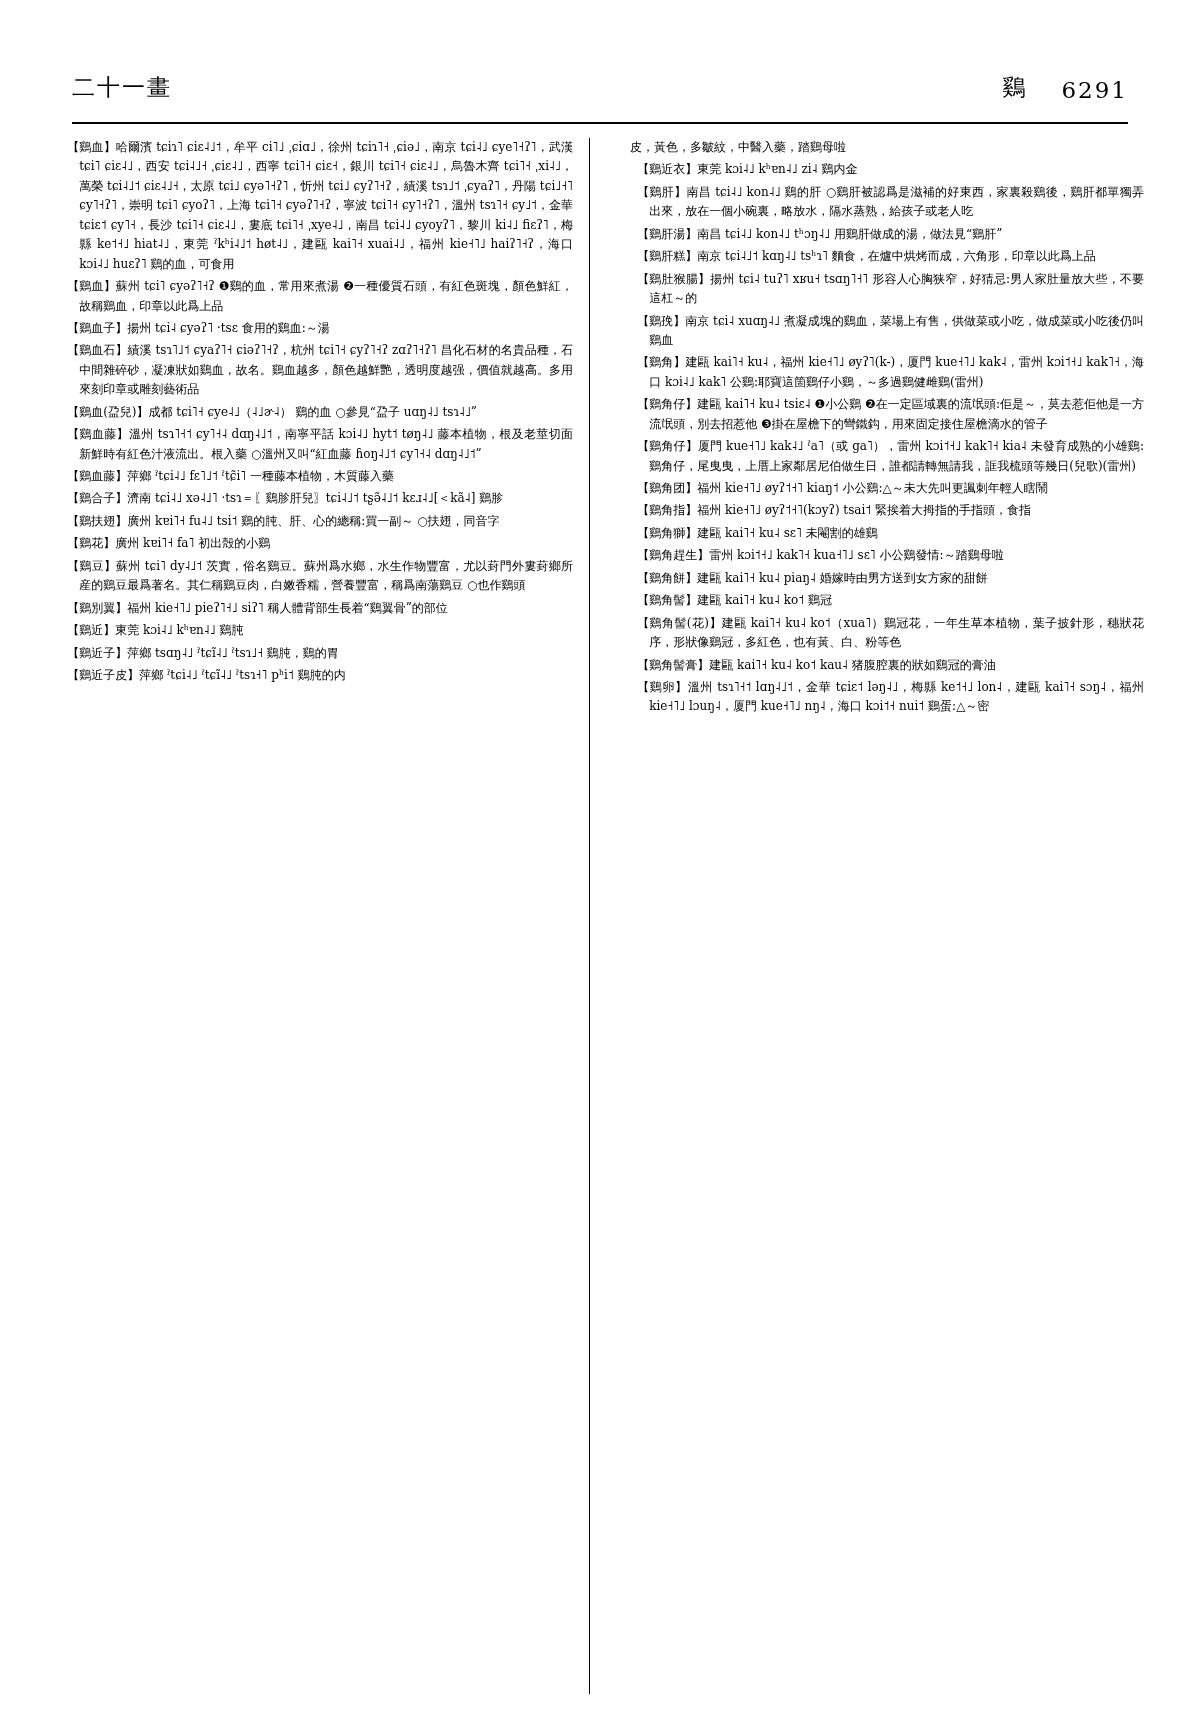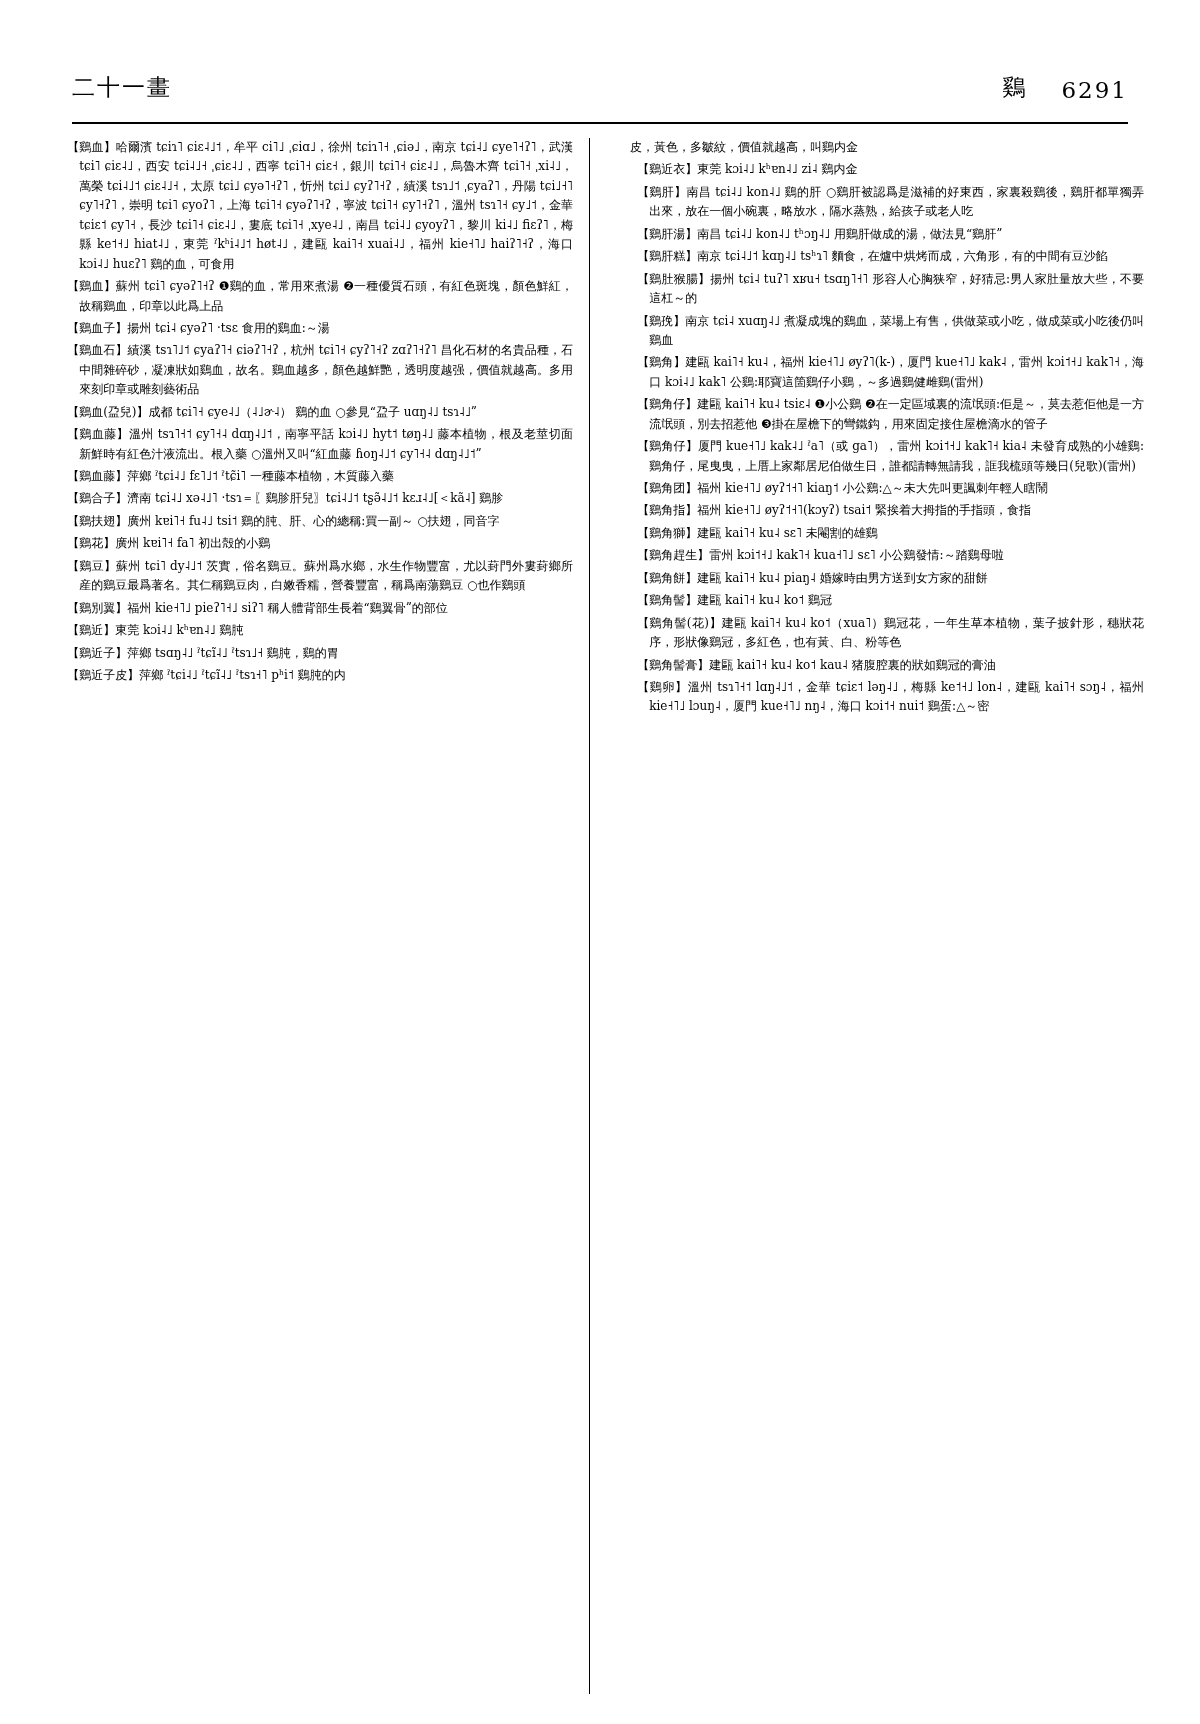"皮，黃色，多皺紋，價值就越高，叫鷄内金" div.entry { text: 價值就越高，叫鷄内金 -> 中醫入藥，踏鷄母啦 }
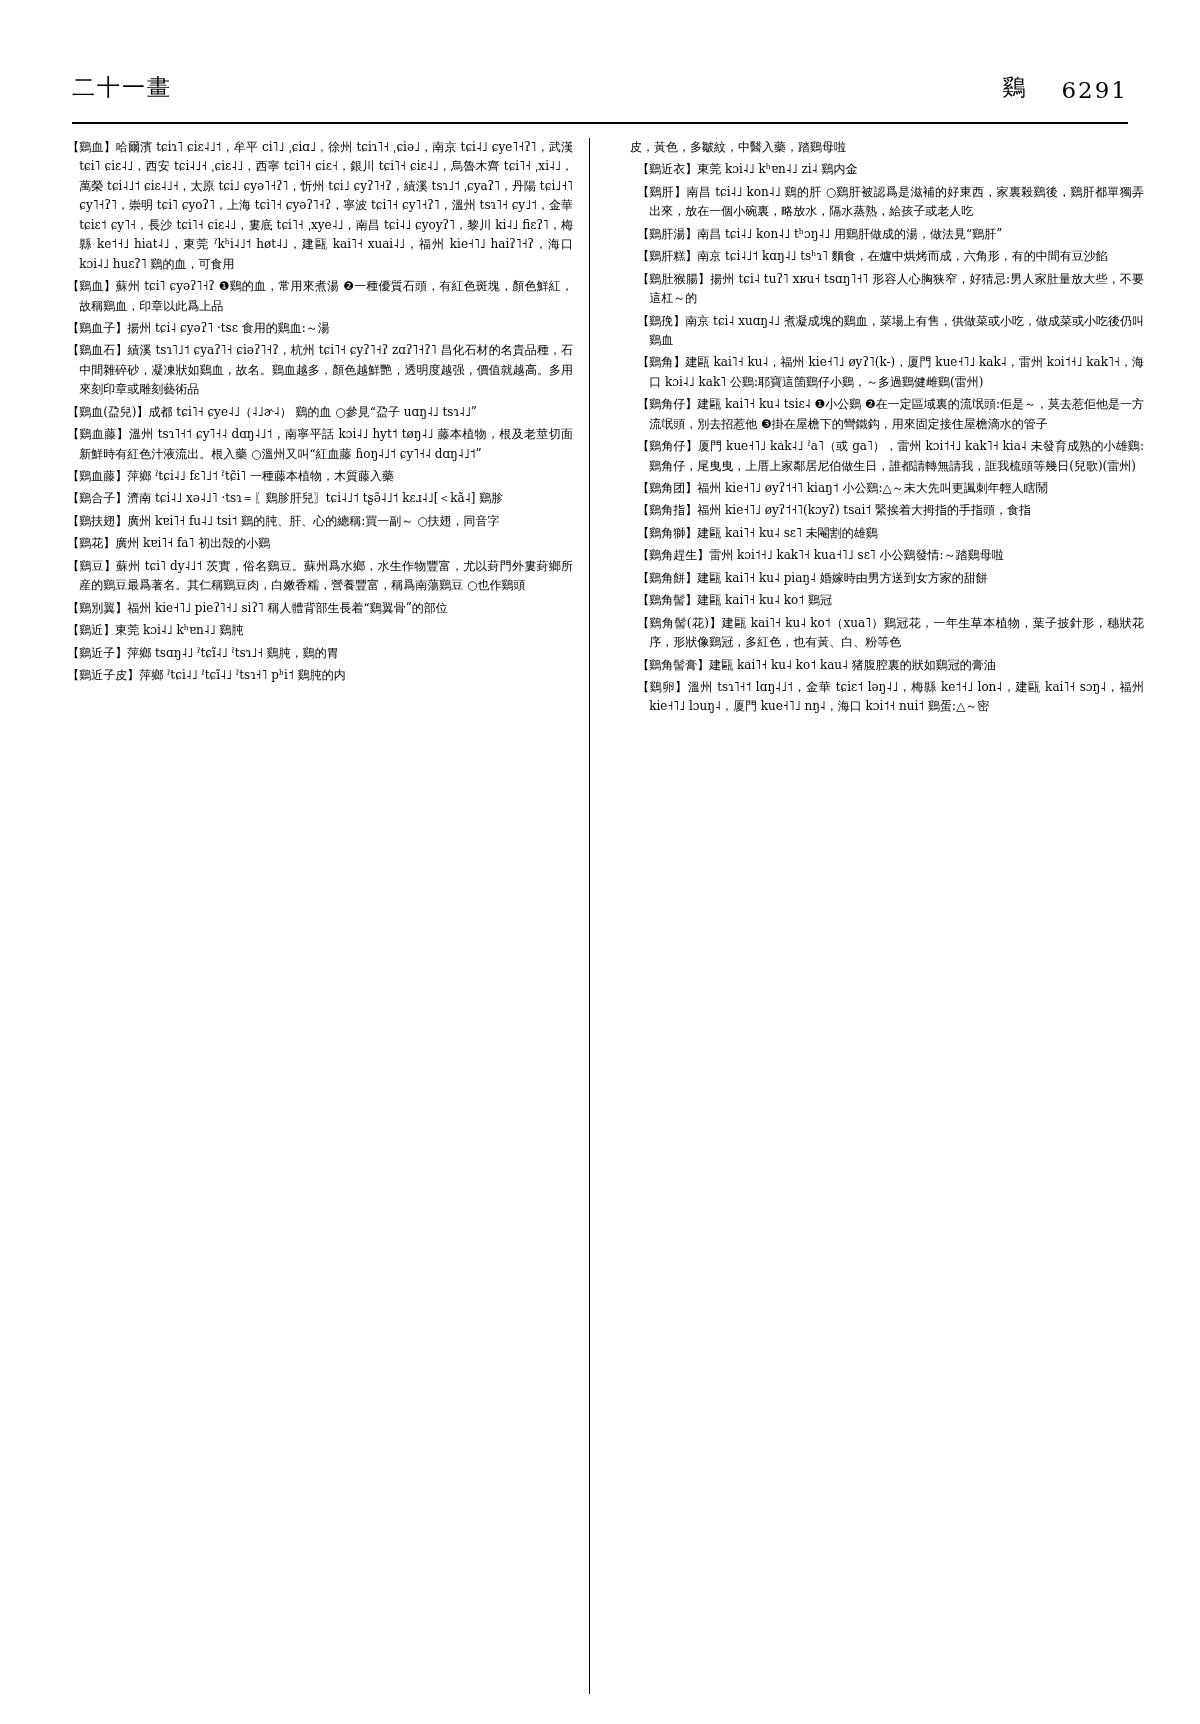"【鷄肝糕】南京 tɕi˨˩˦ kɑŋ˨˩ tsʰɿ˥" div.entry { text: 有的中間有豆沙餡 -> 印章以此爲上品 }
